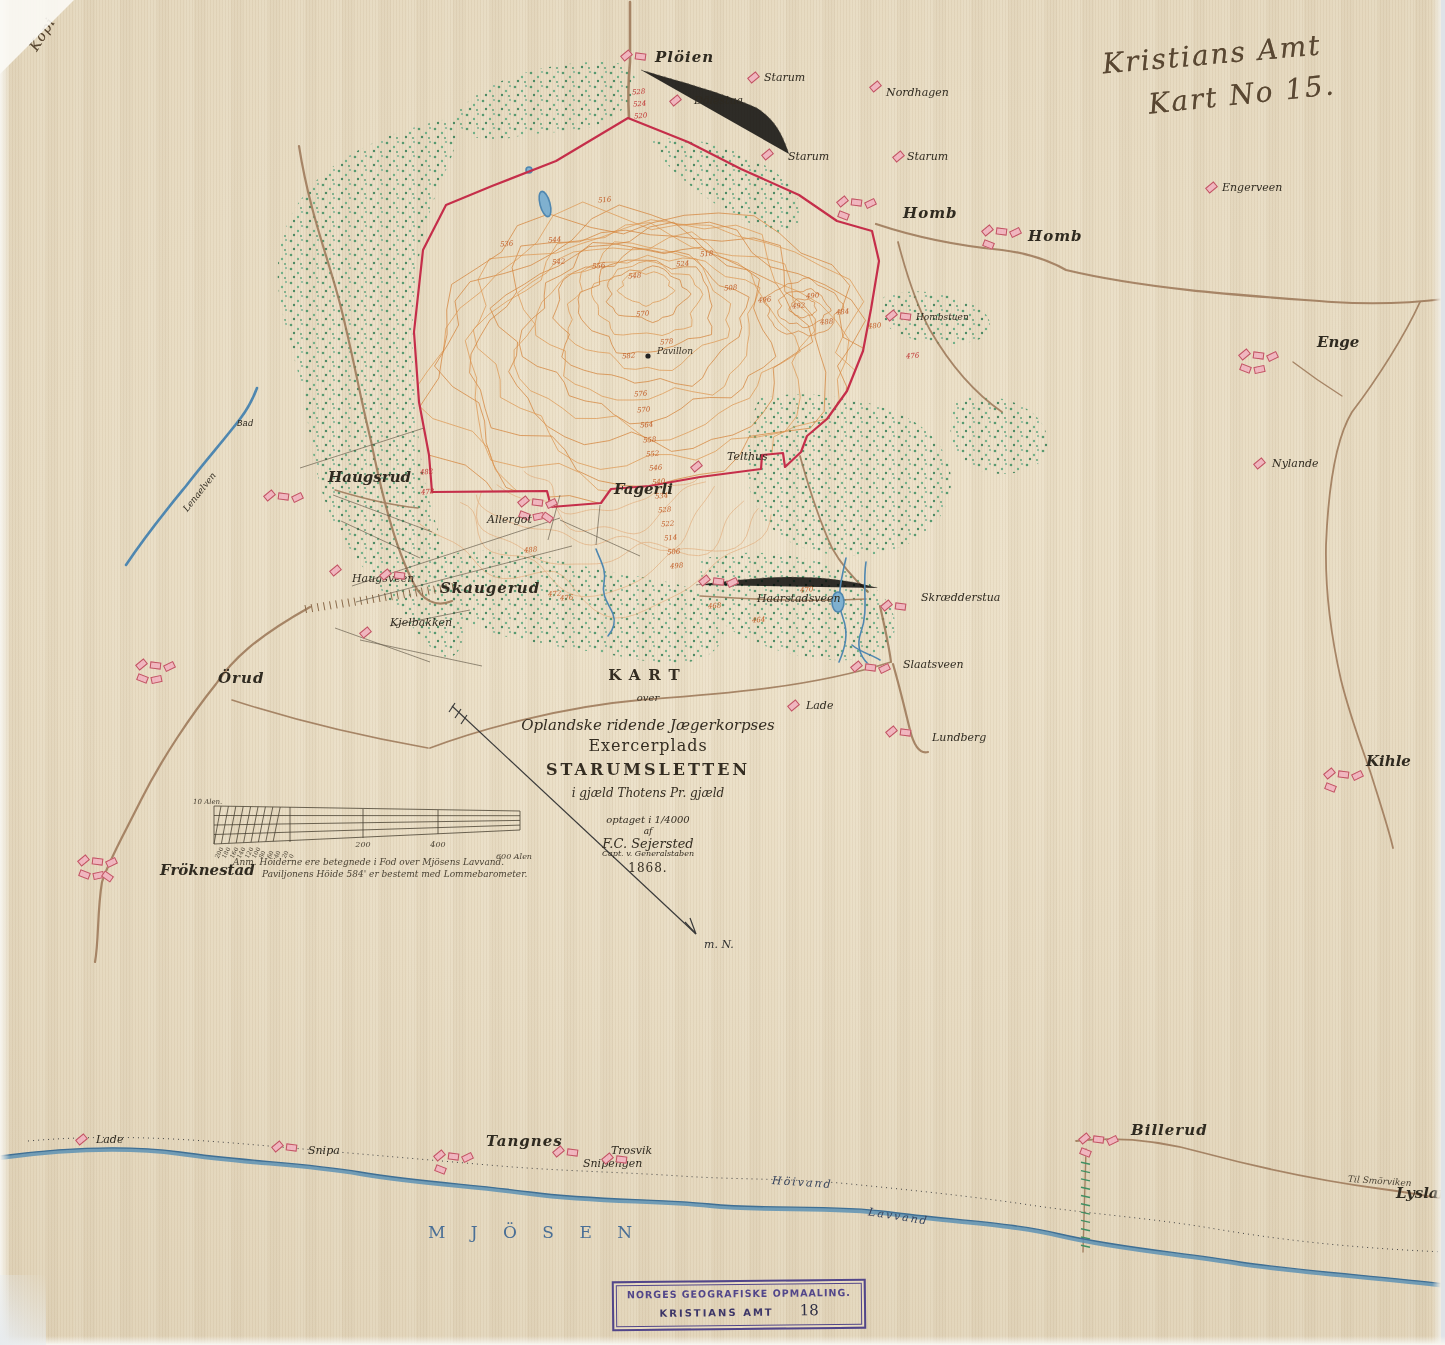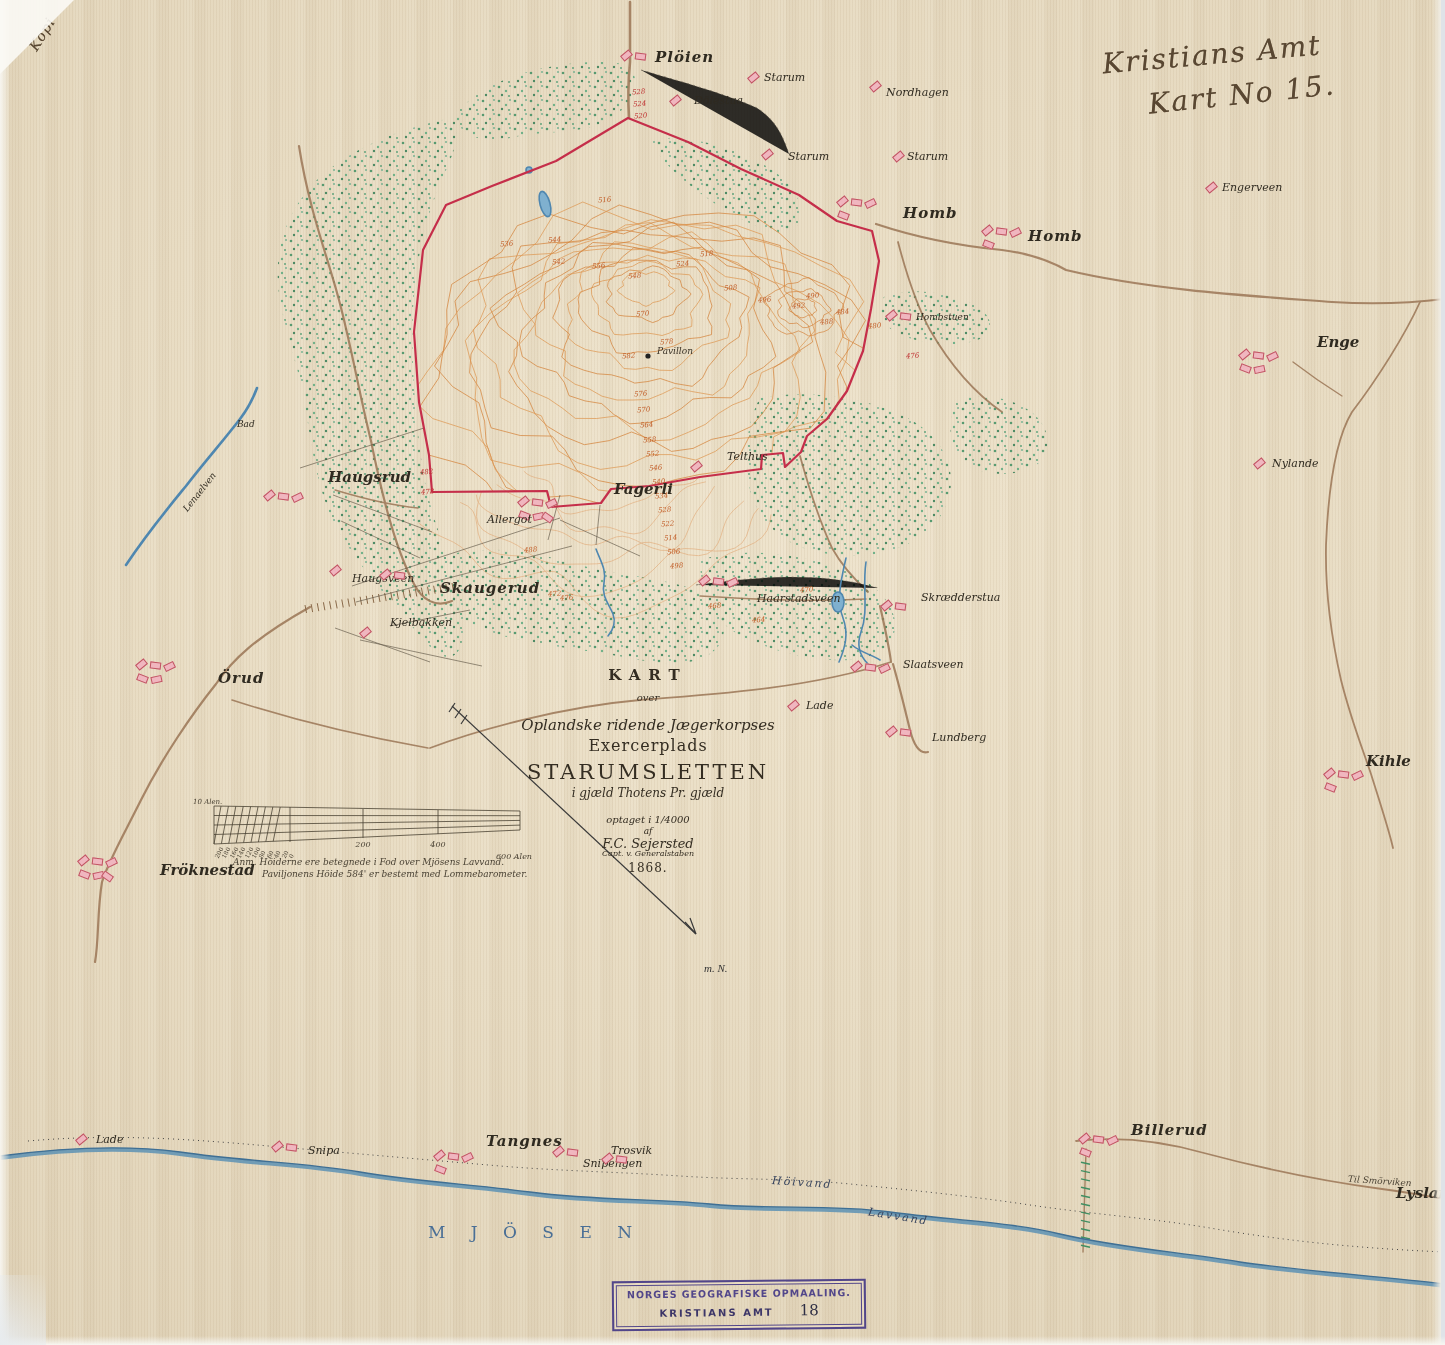"Bad" div.pl { font-family: none -> Liberation Mono, monospace }
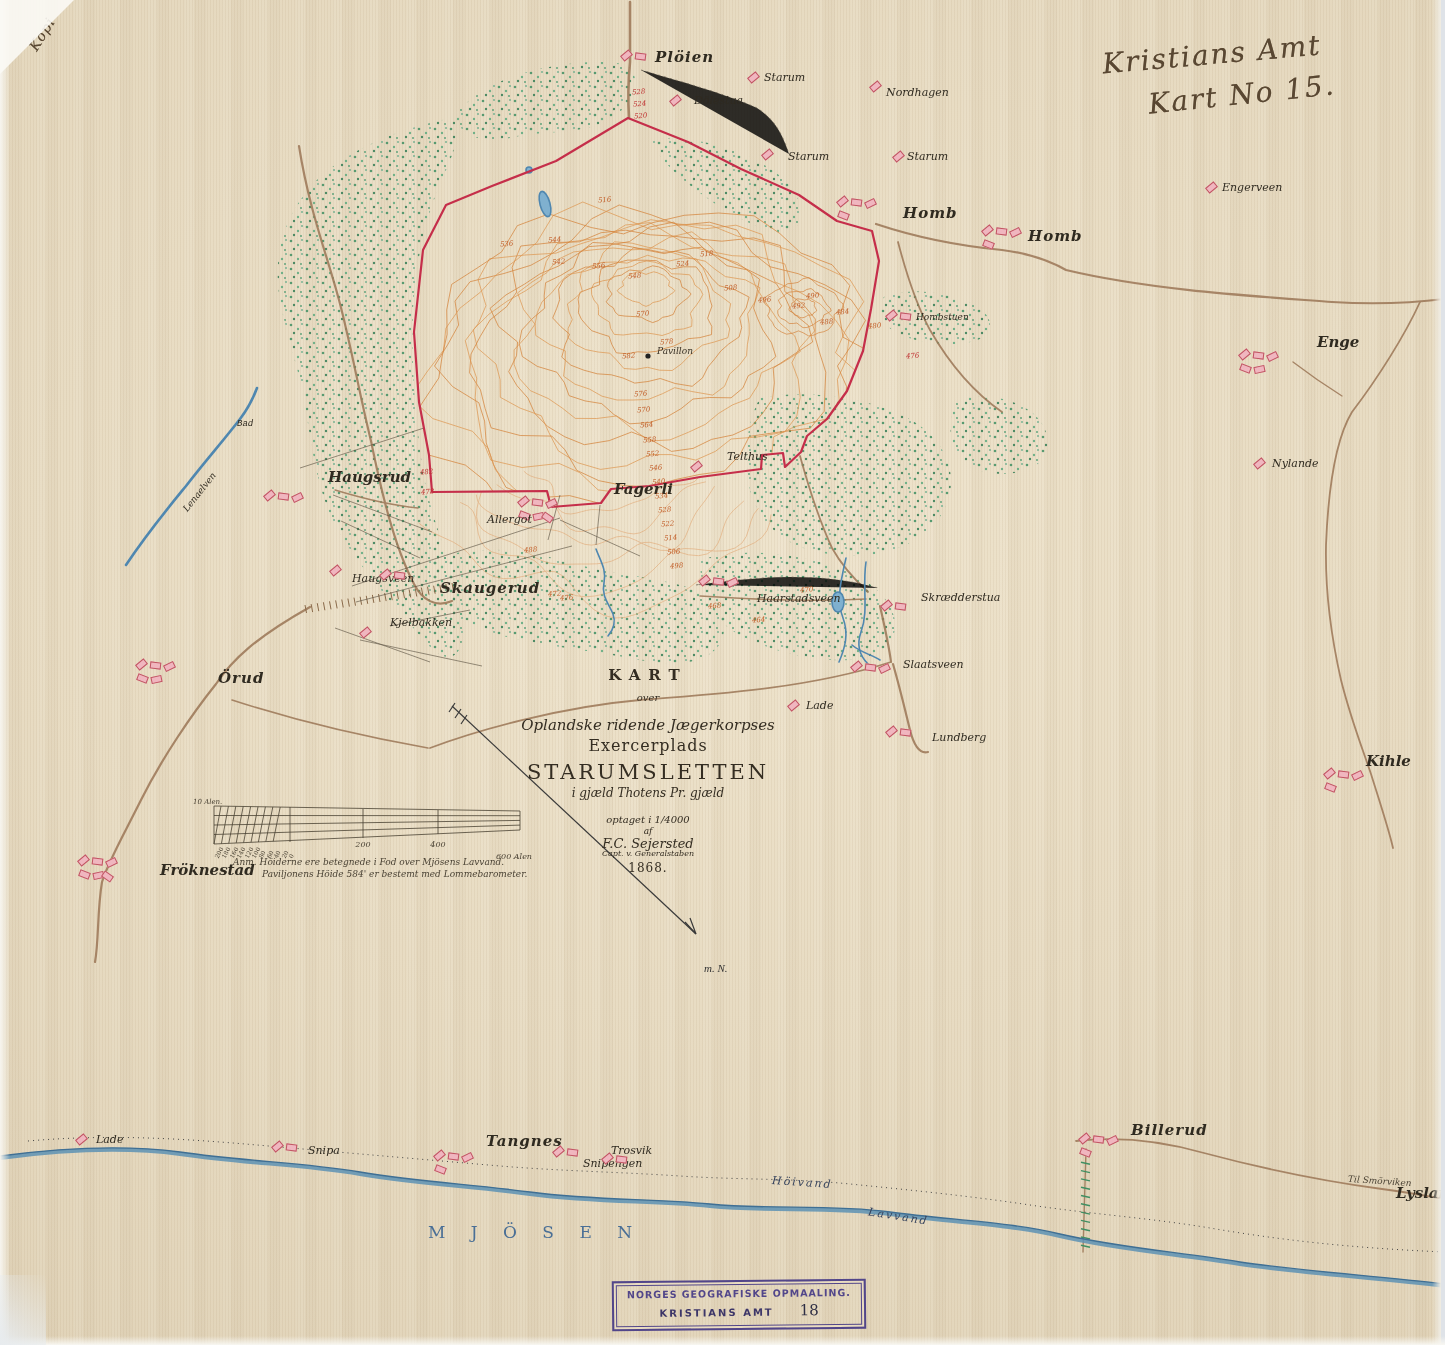"STARUMSLETTEN" #tb-name { font-size: 21px -> 16px; font-weight: 400 -> 700 }
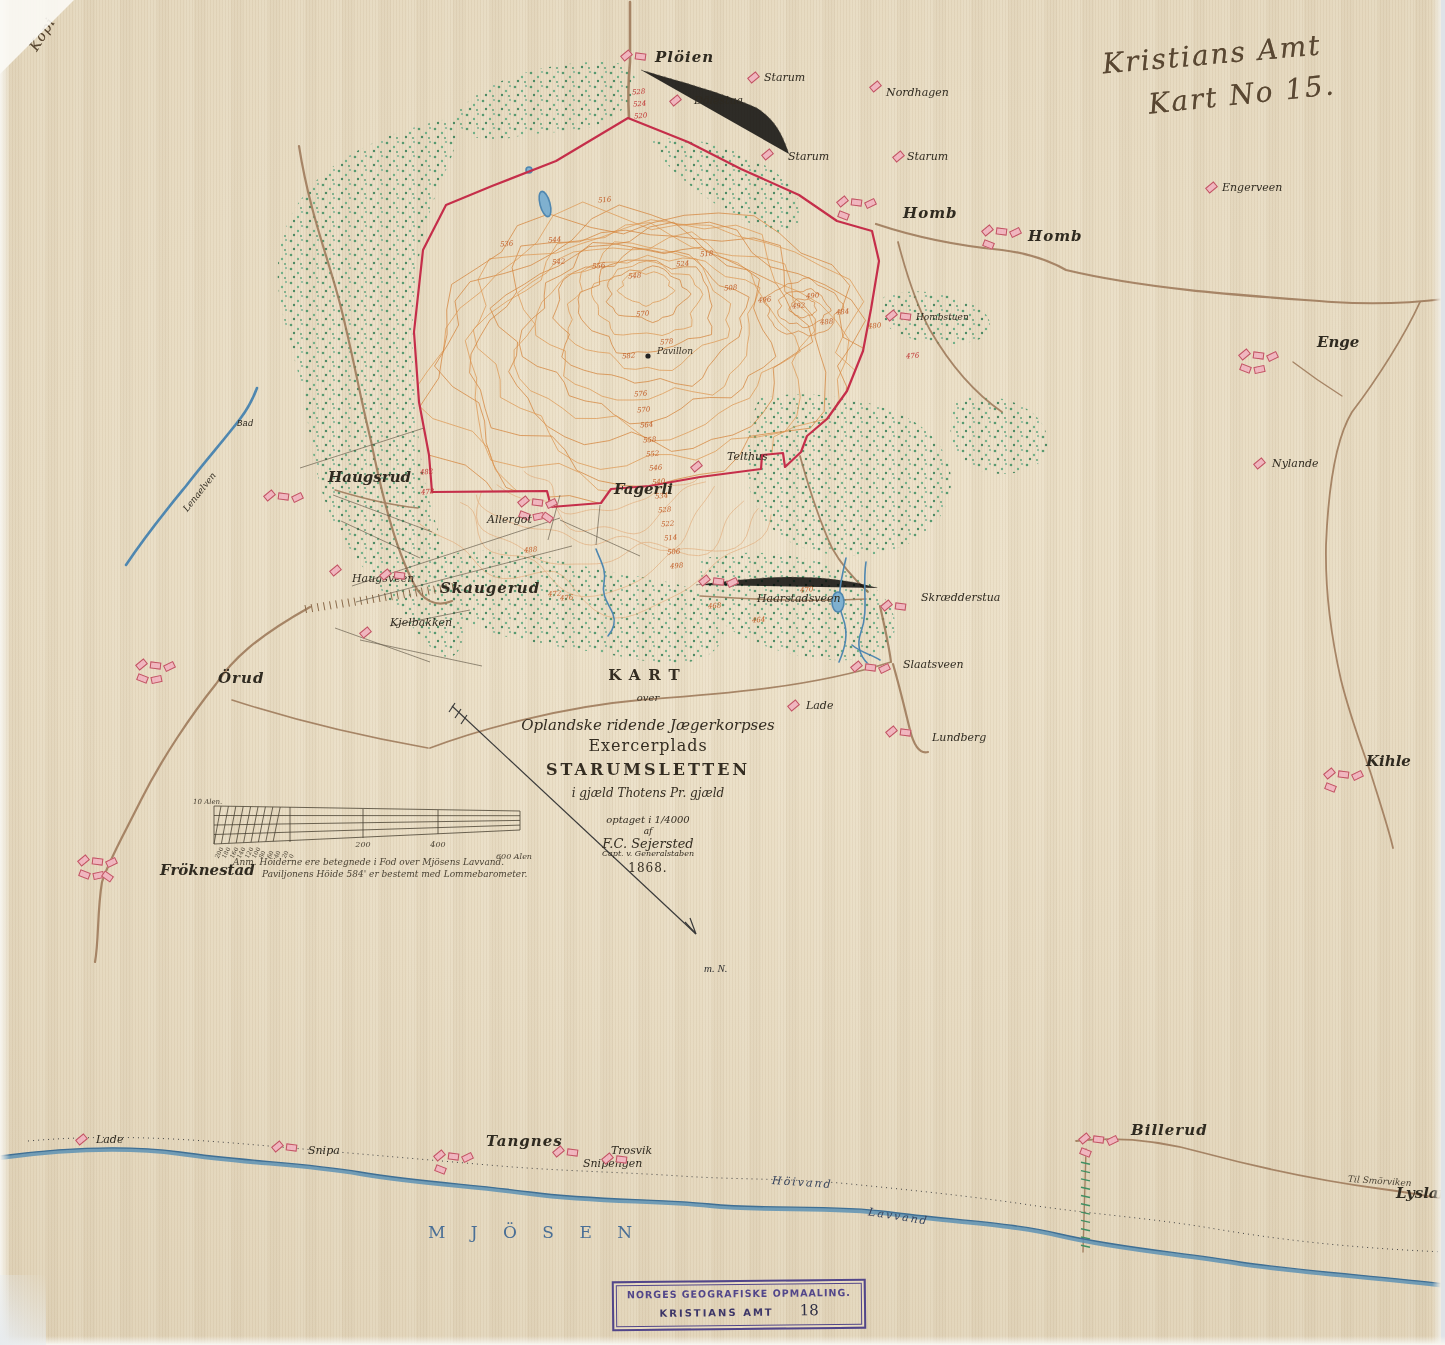"m. N." #mn-label { font-family: Liberation Serif, serif -> none; top: 962px -> 938px }
